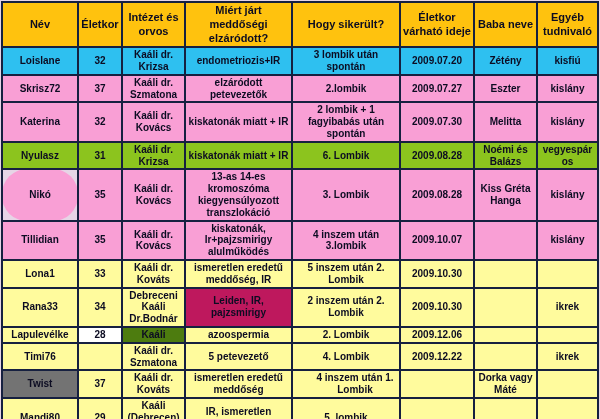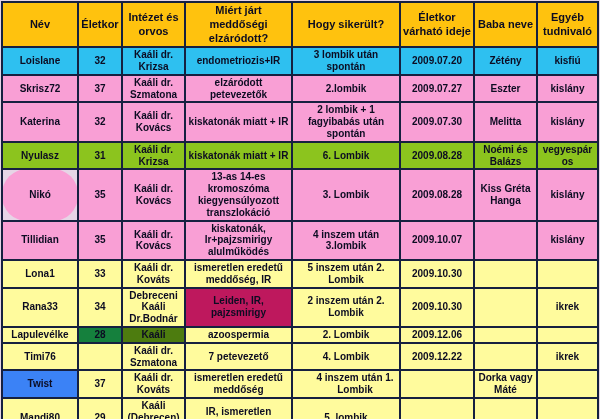"28" td { background: #15803d -> #ffffff }
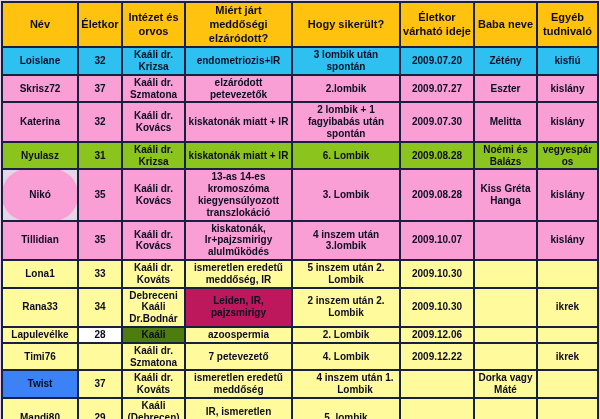"7 petevezető" td { text: 7 -> 5 }
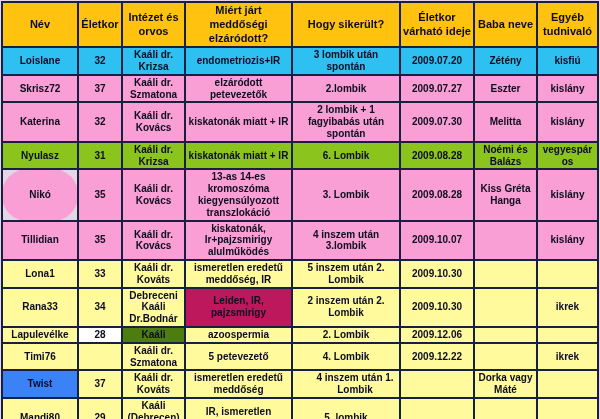"Twist" td { background: #3b82f6 -> #737373 }
